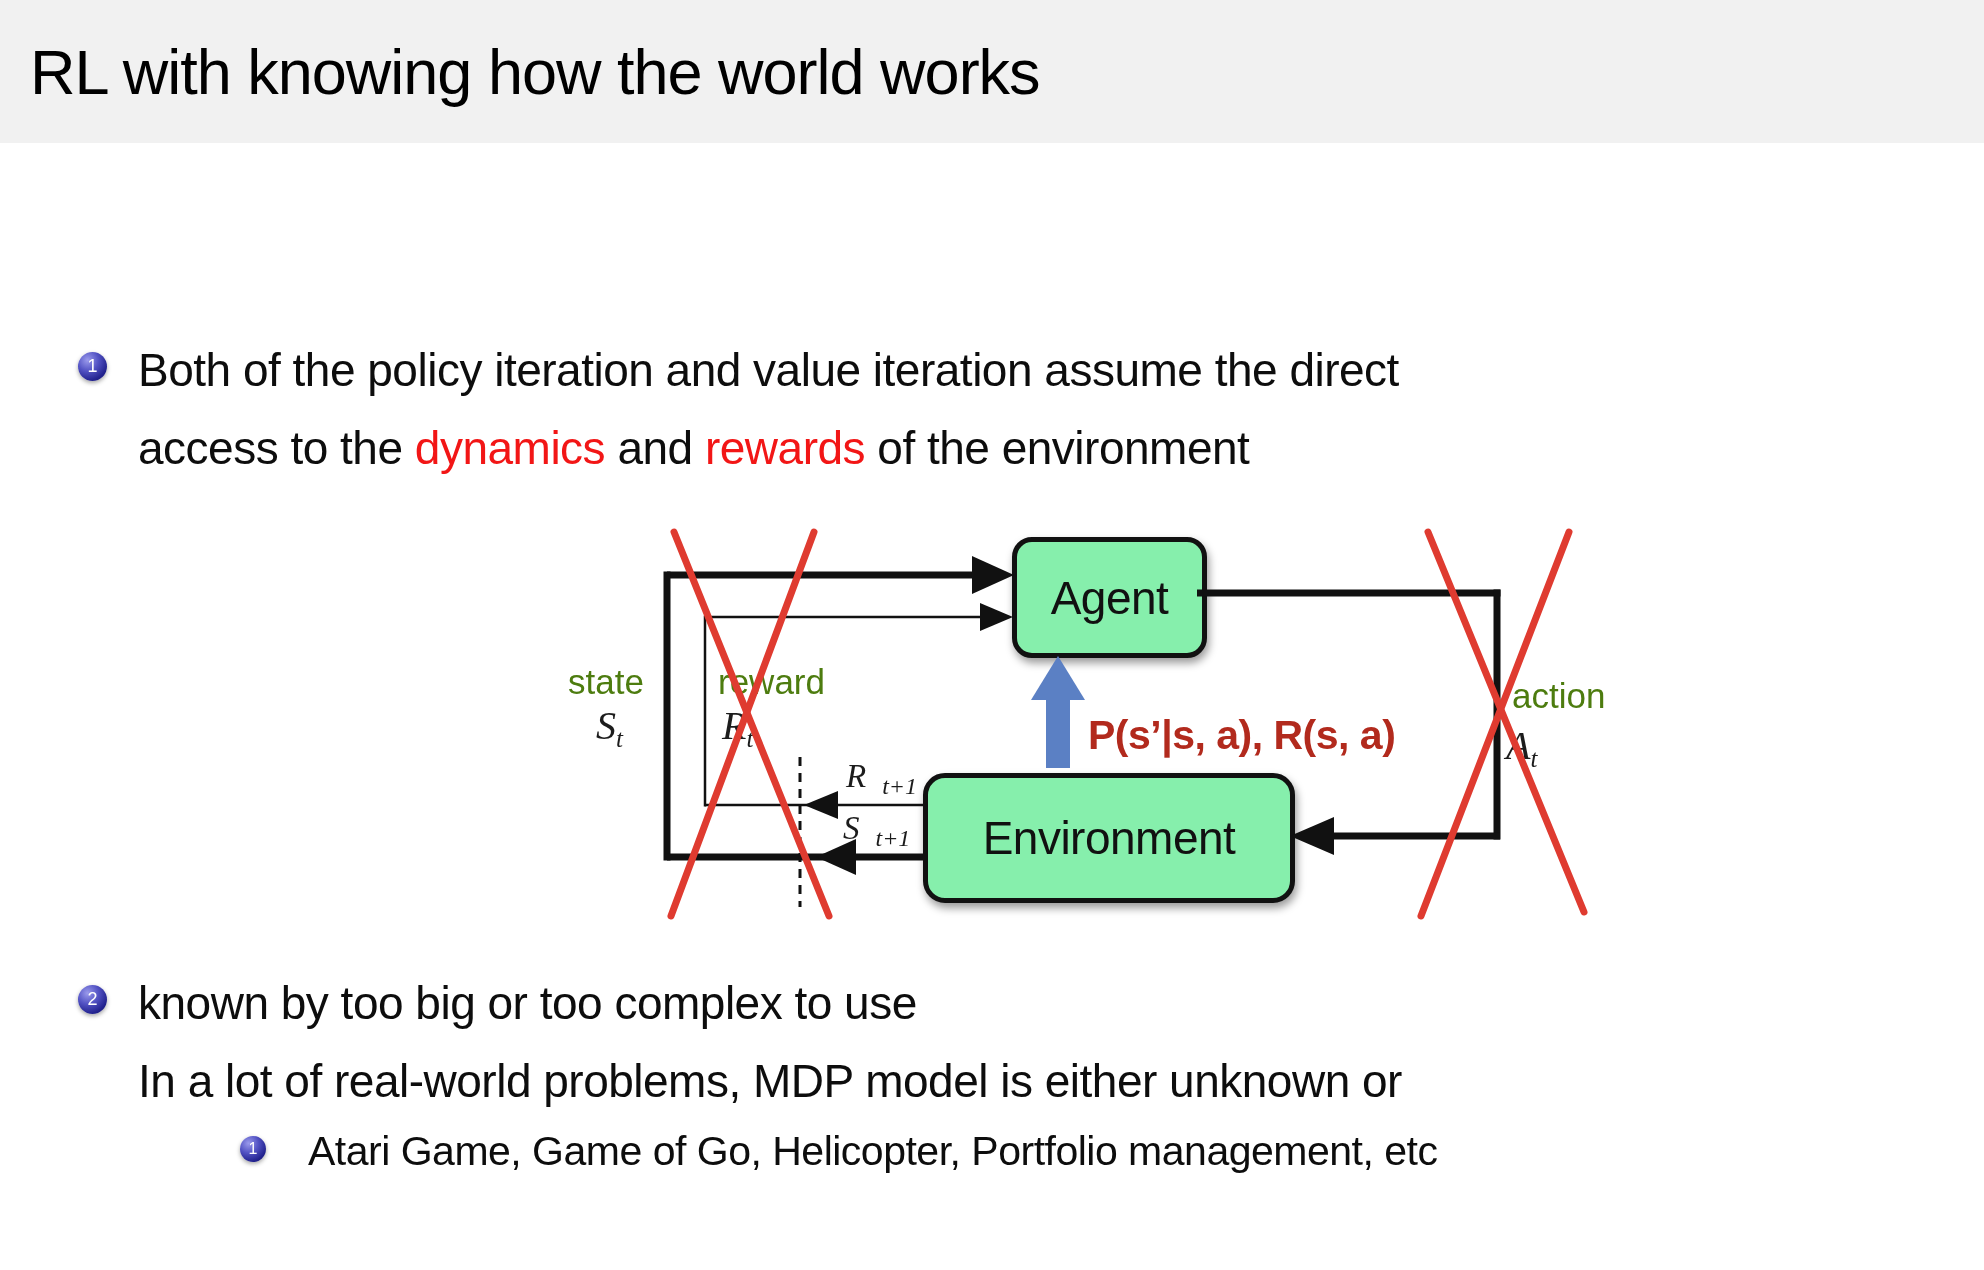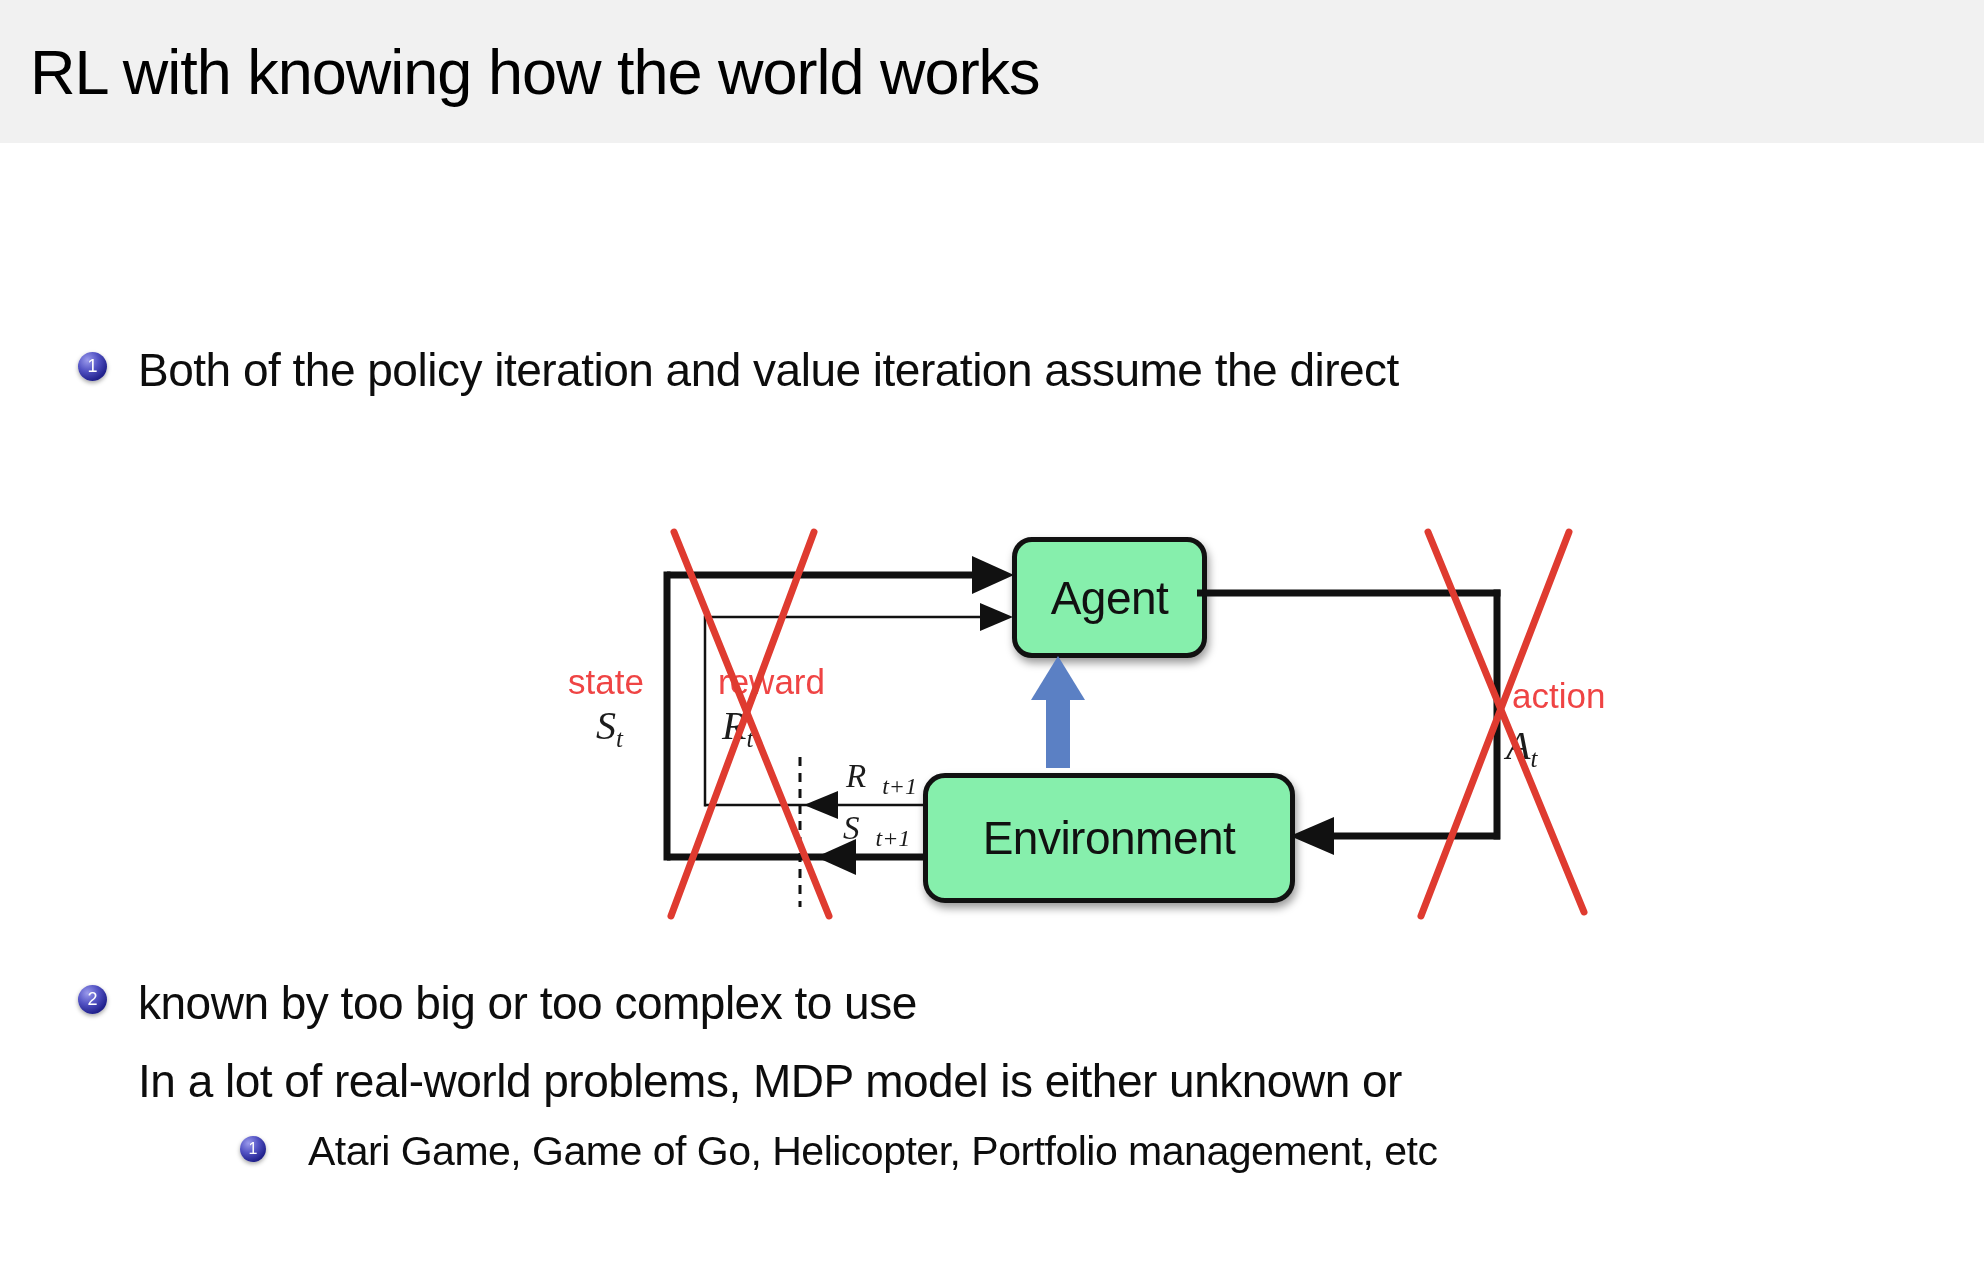"access to the dynamics and" div { html: none -> <div><span>access to the </span><span>dynamics</span><span> and </span><span>rewards</span><span> of the environment</span></div> }
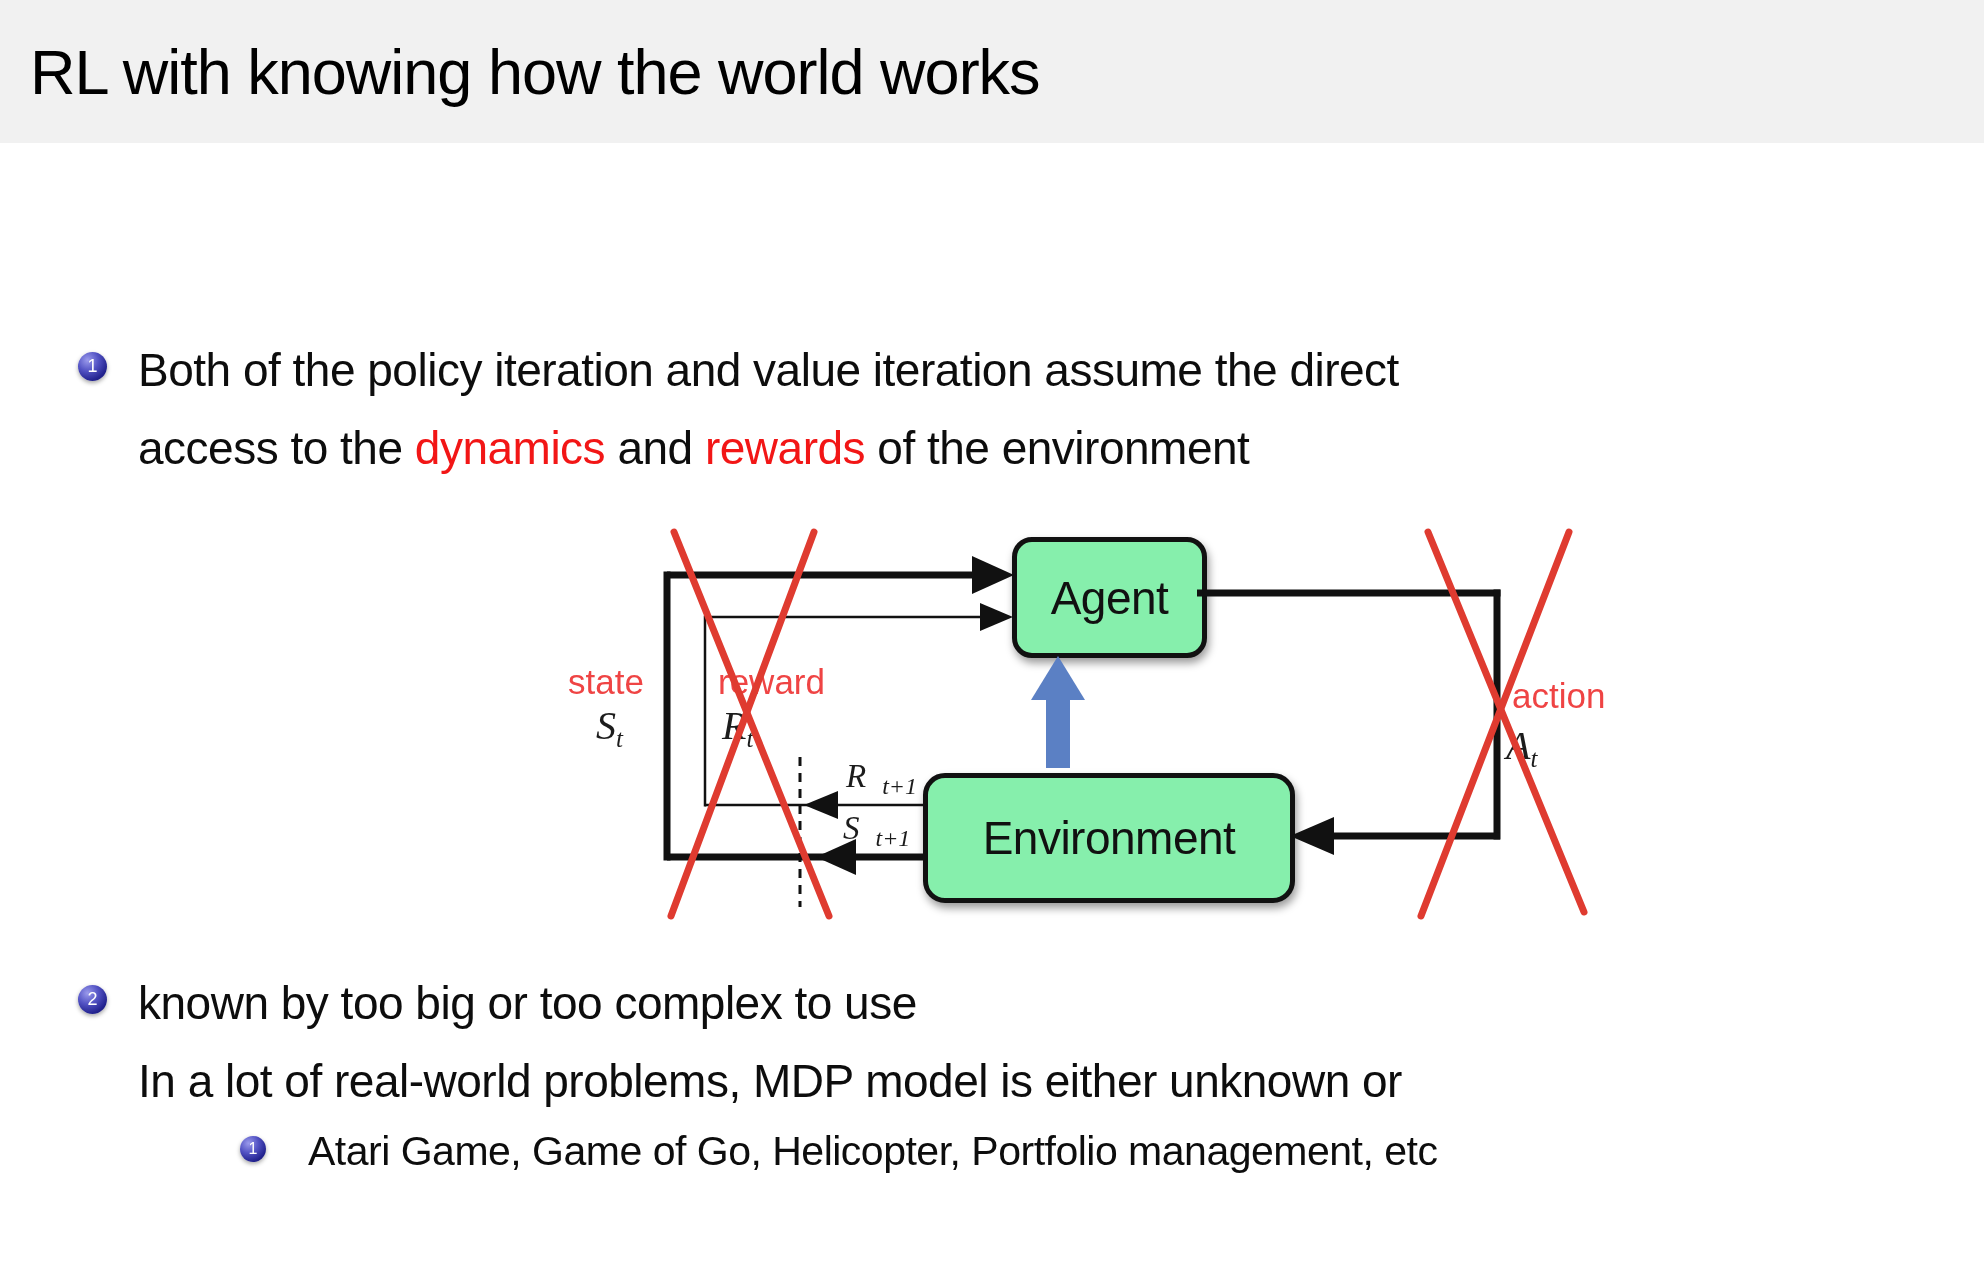"state" .dlabel { color: #ef4444 -> #4d7c0f }
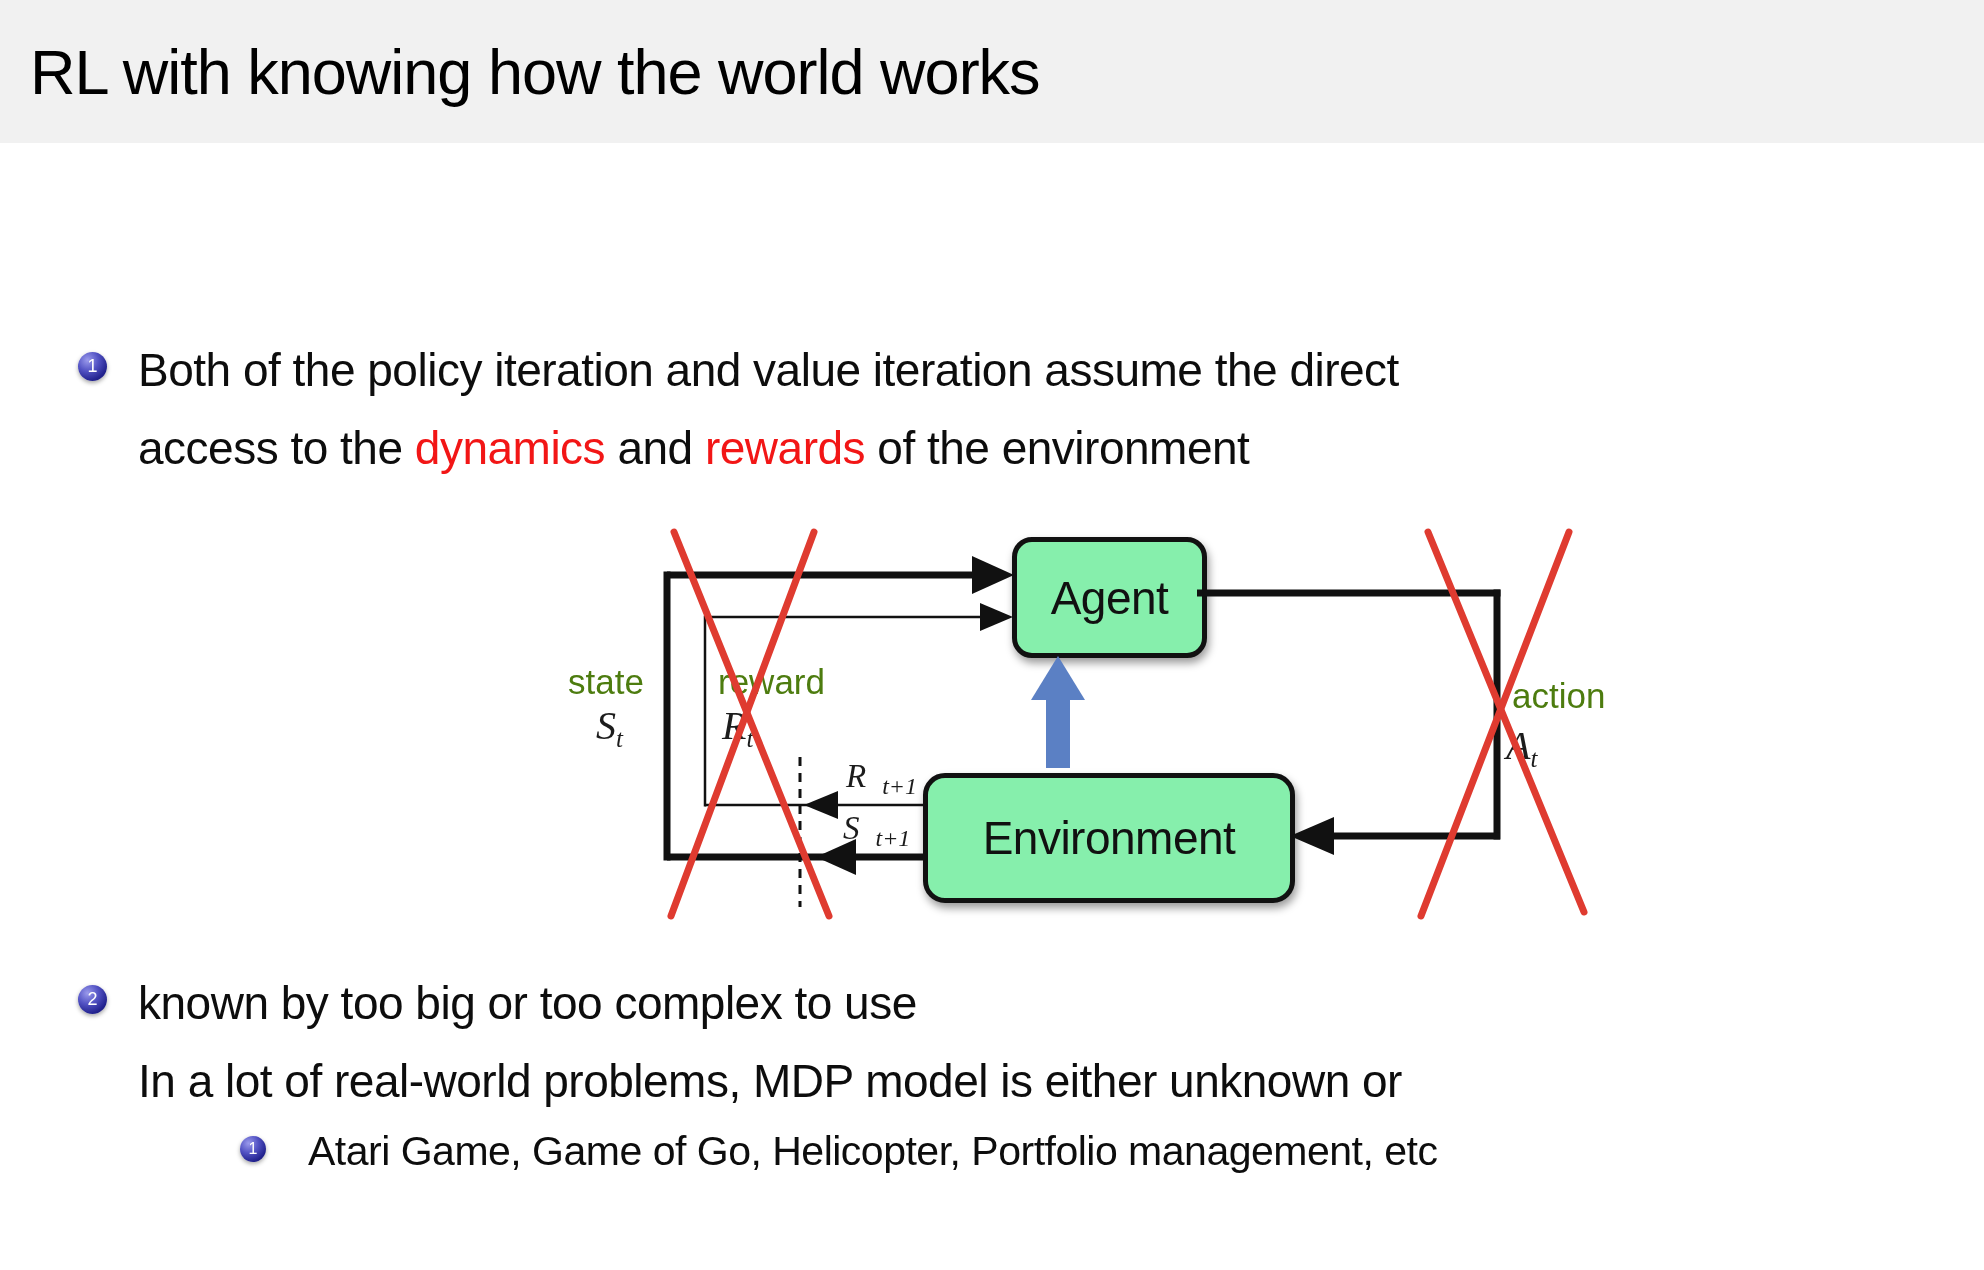"P(s’|s, a), R(s, a)" div.formula { html: none -> <div>P(s’|s, a), R(s, a)</div> }
